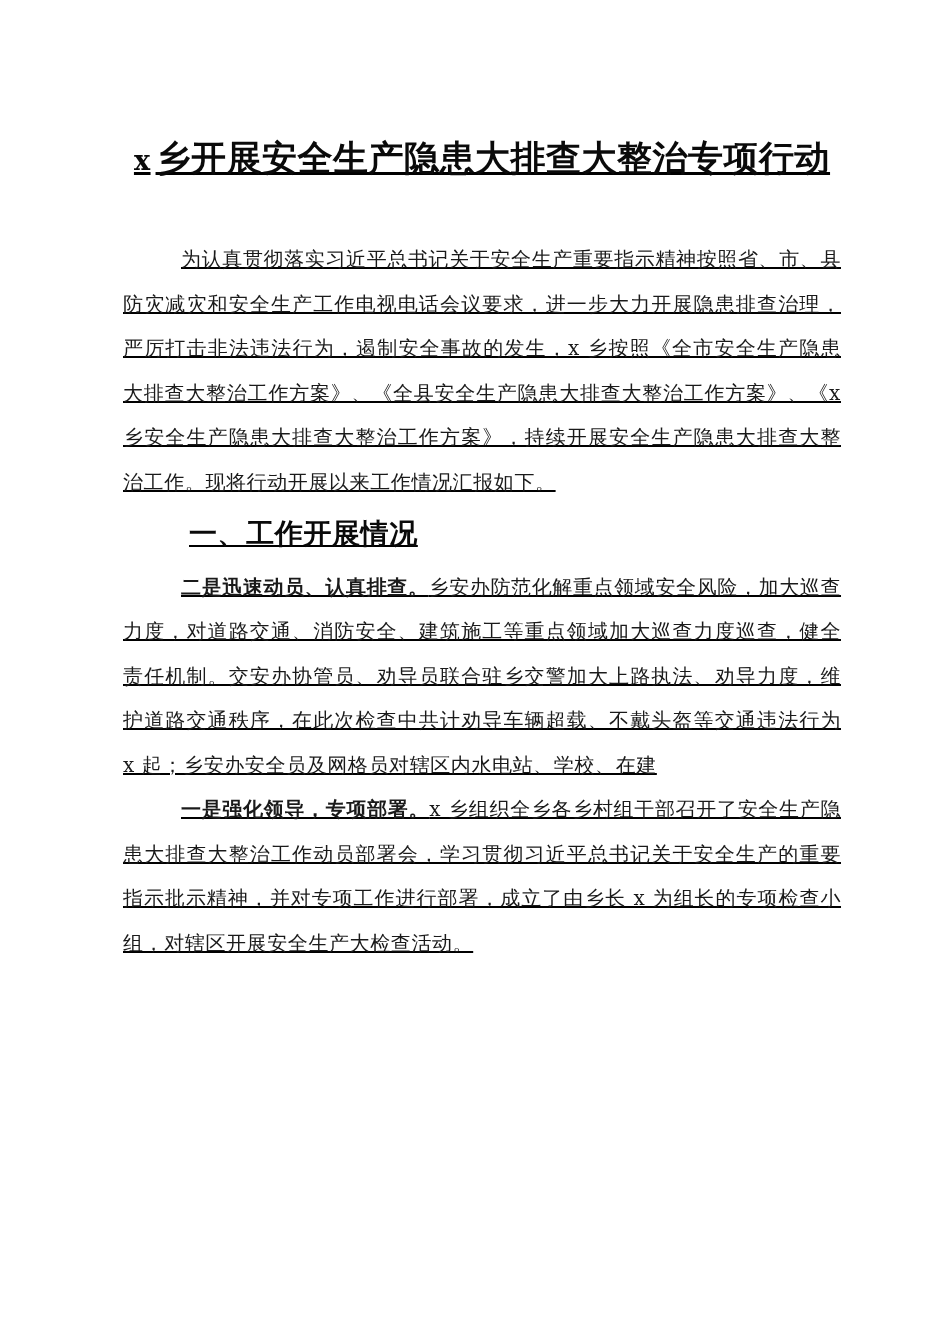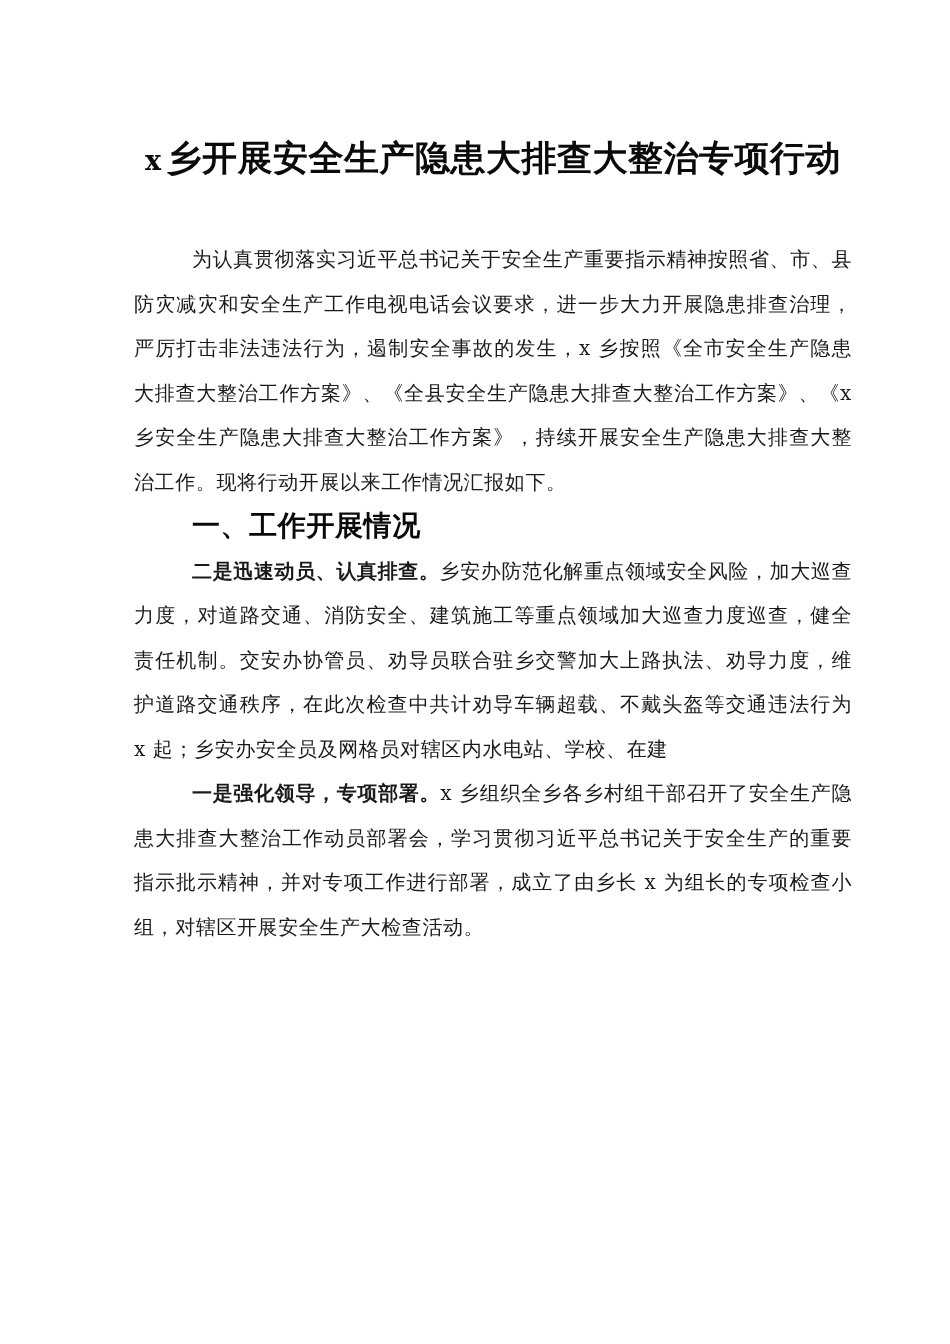"x 乡开展安全生产隐患大排查大整治专项行动" .page-body { left: 134px -> 123px; text-decoration: none -> underline }
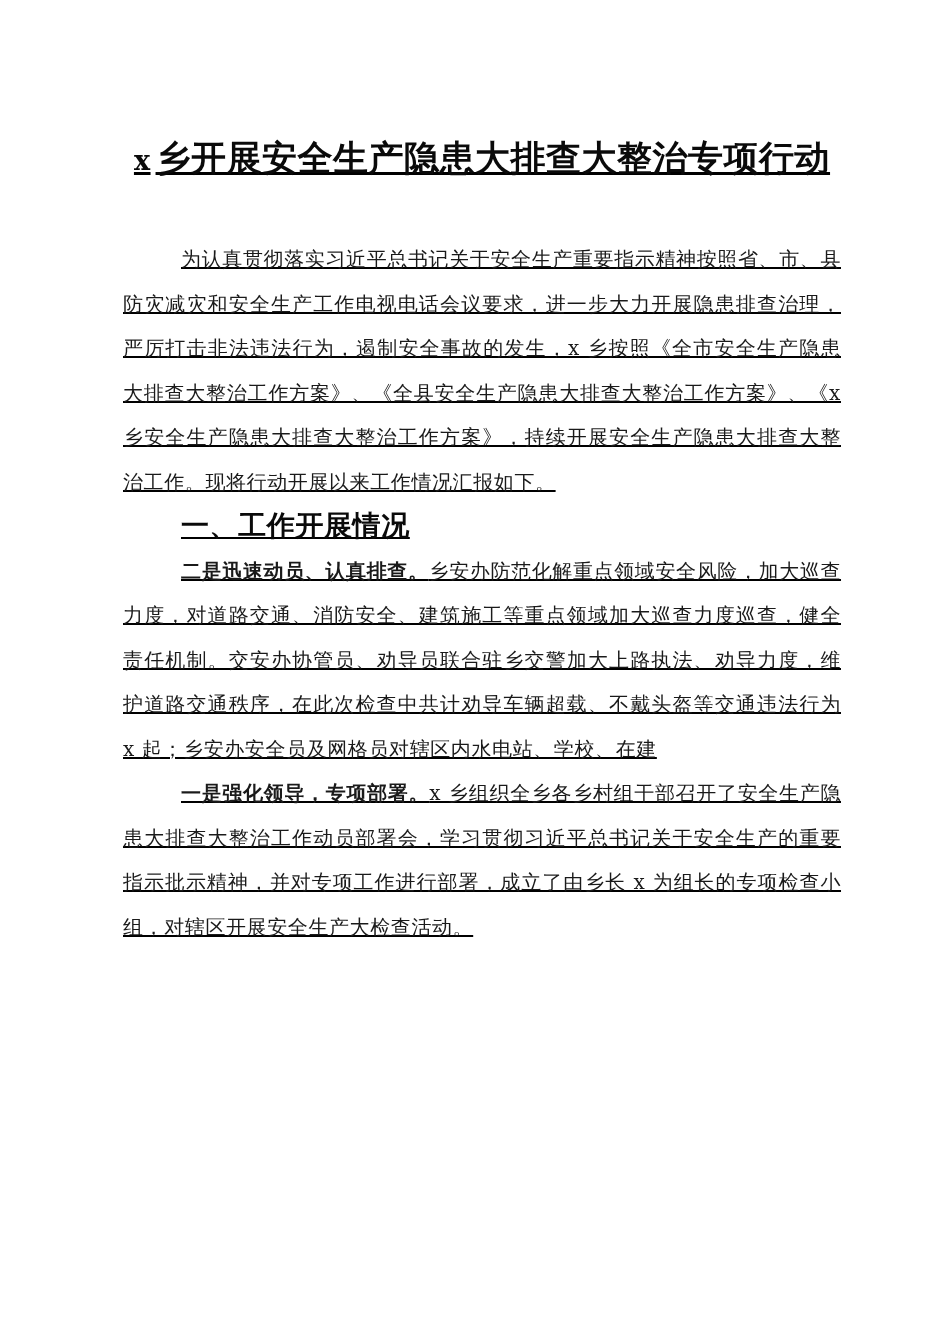"一、工作开展情况" h2.section-heading { margin: 0 -> 8px }
